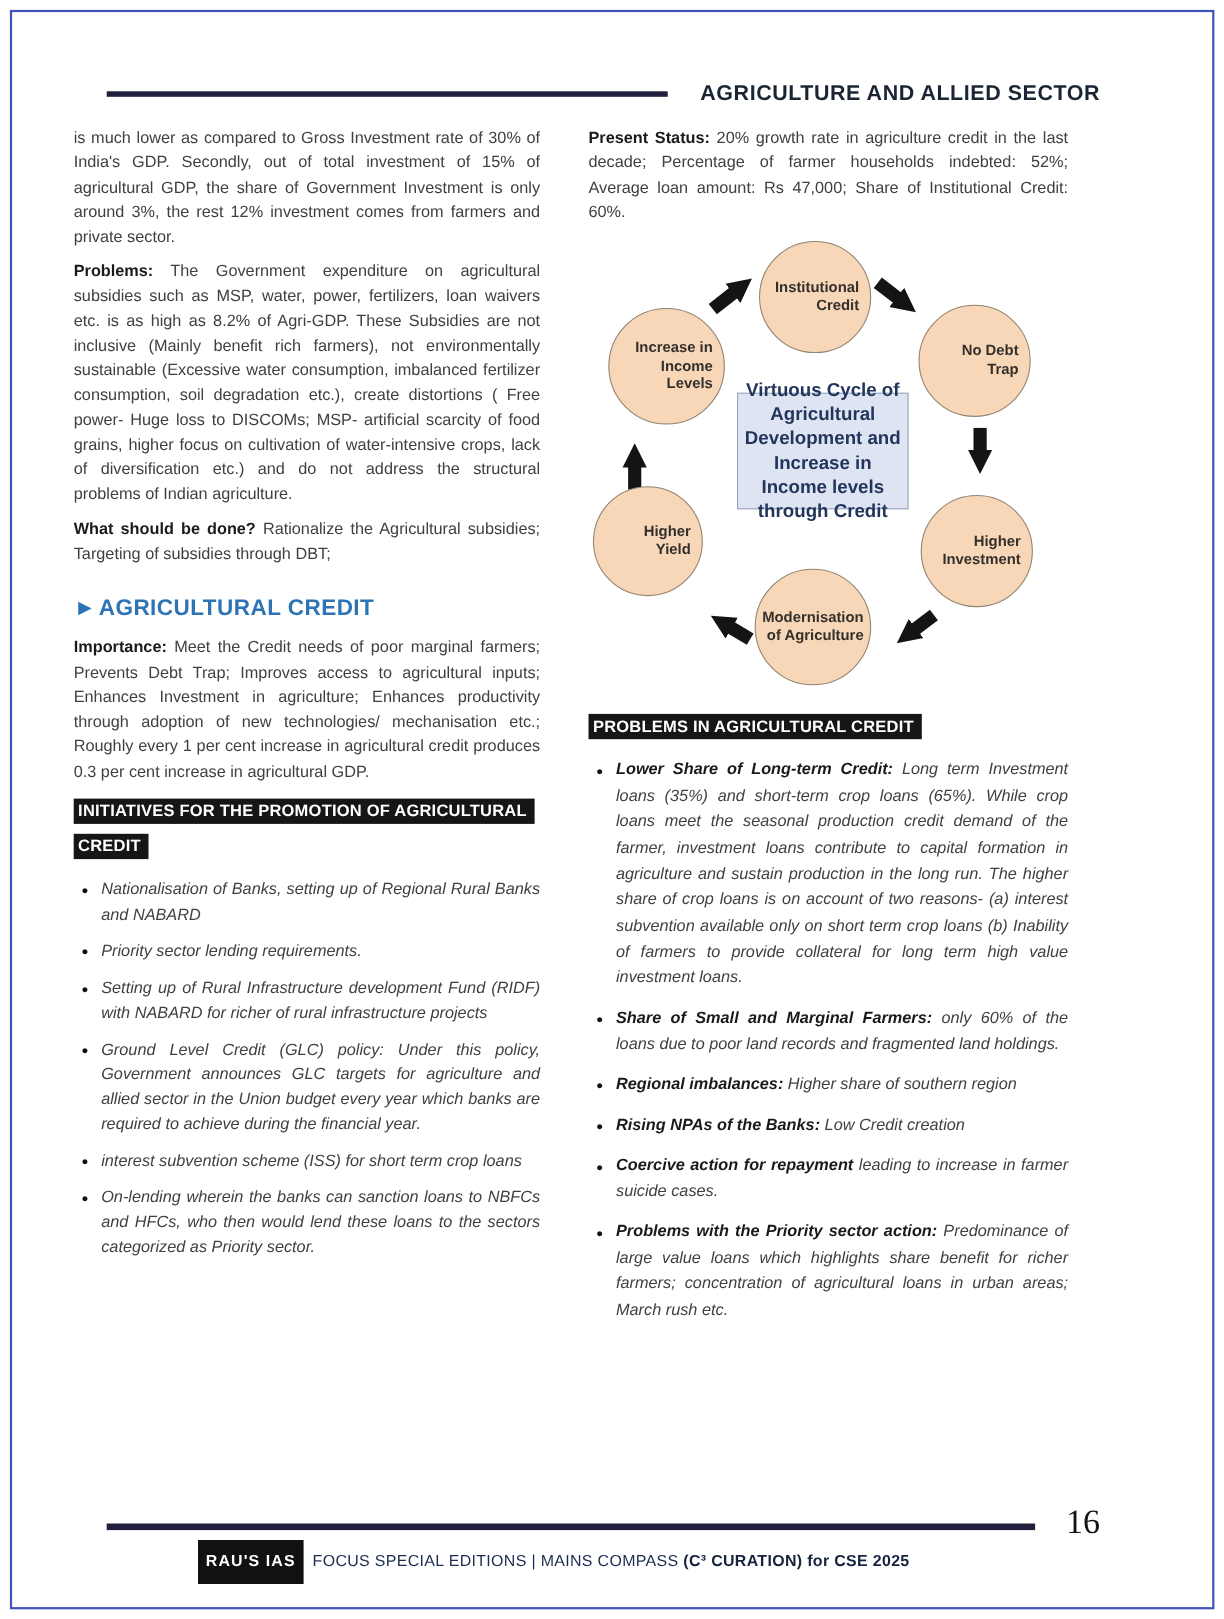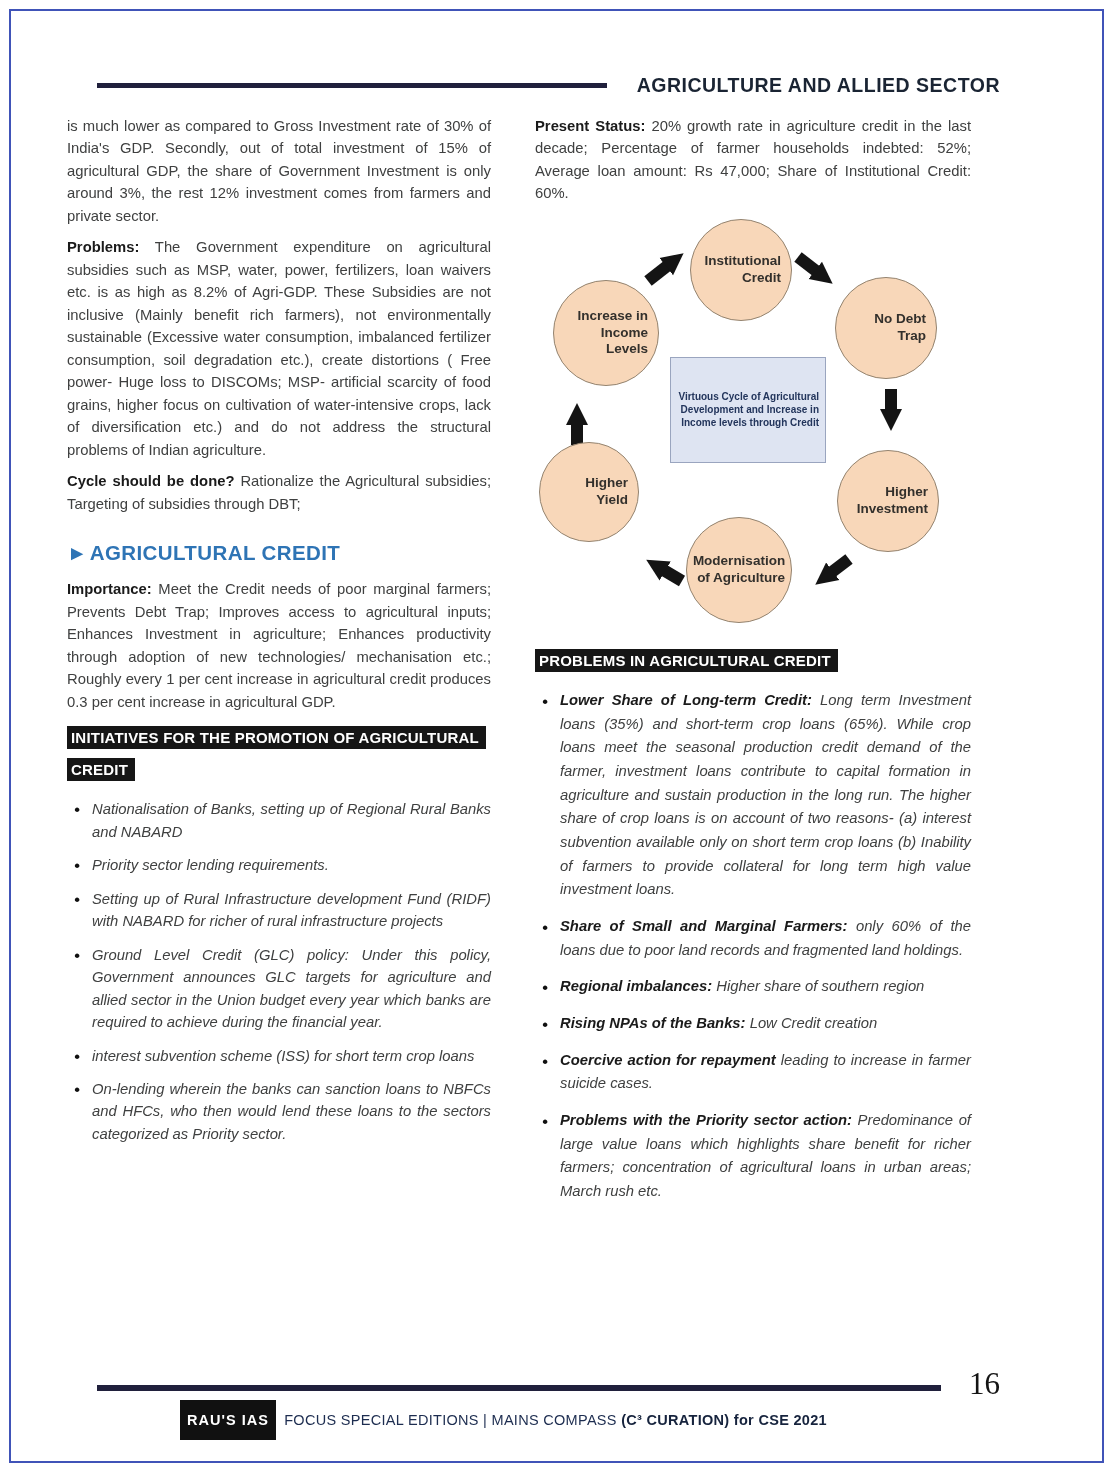"Virtuous Cycle of Agricultural" .dcenter { font-size: 10px -> 17px; text-align: right -> center }
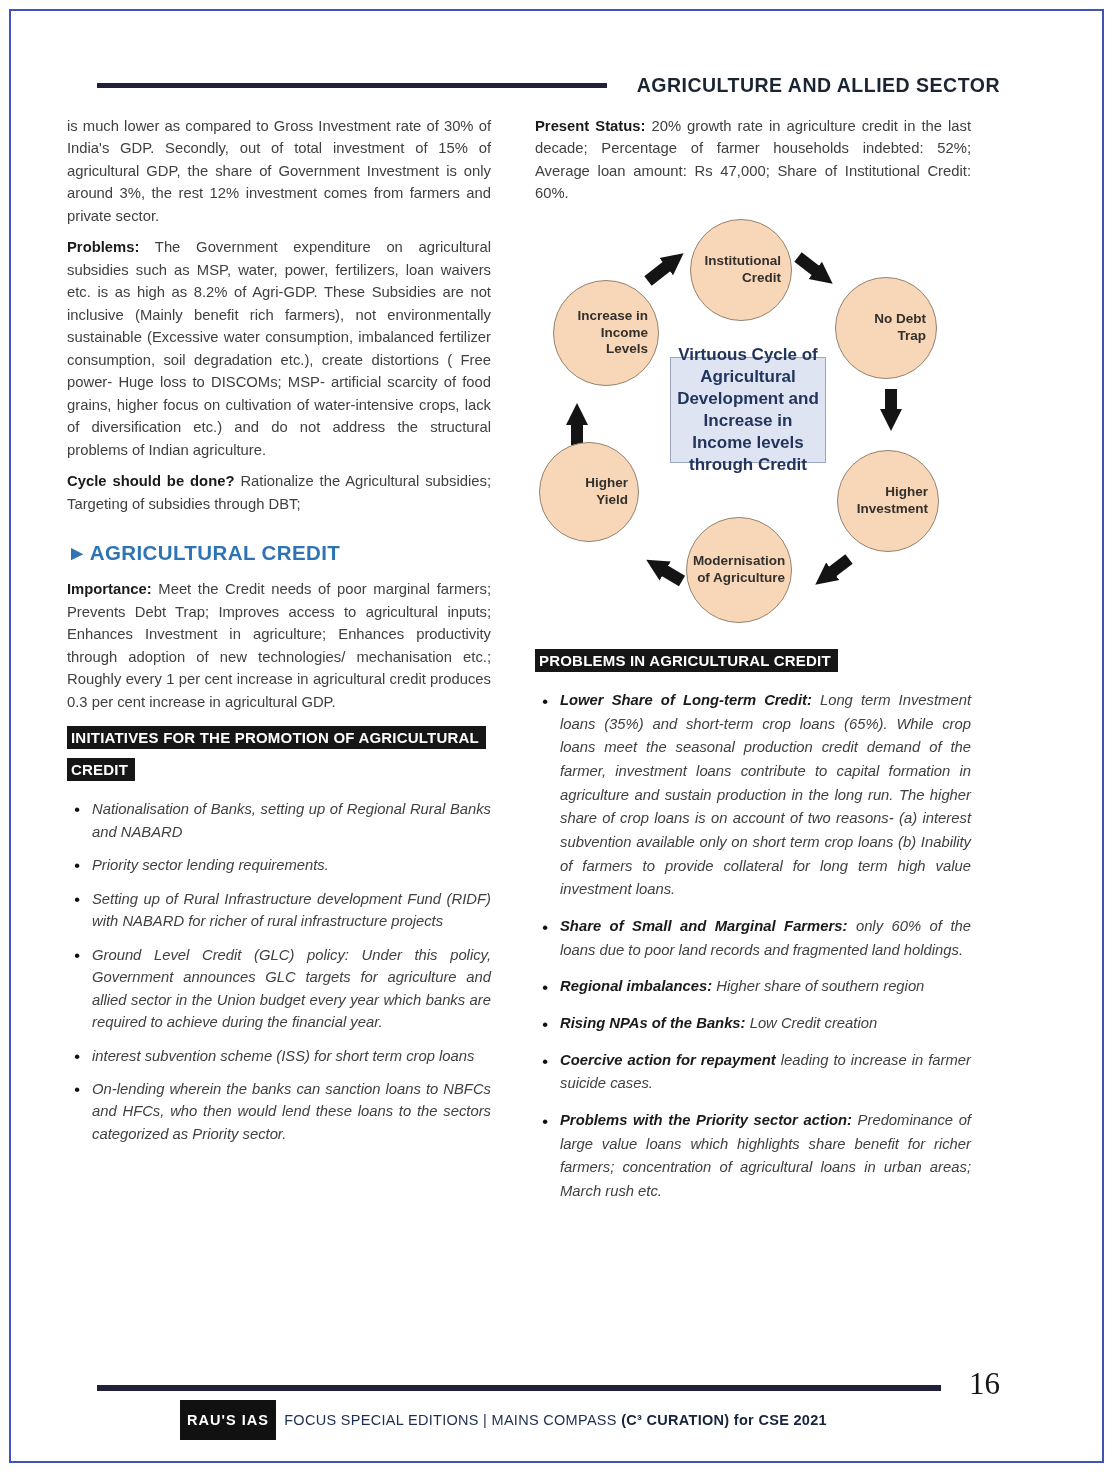"Cycle should be done?" strong.lead { text: Cycle -> What }
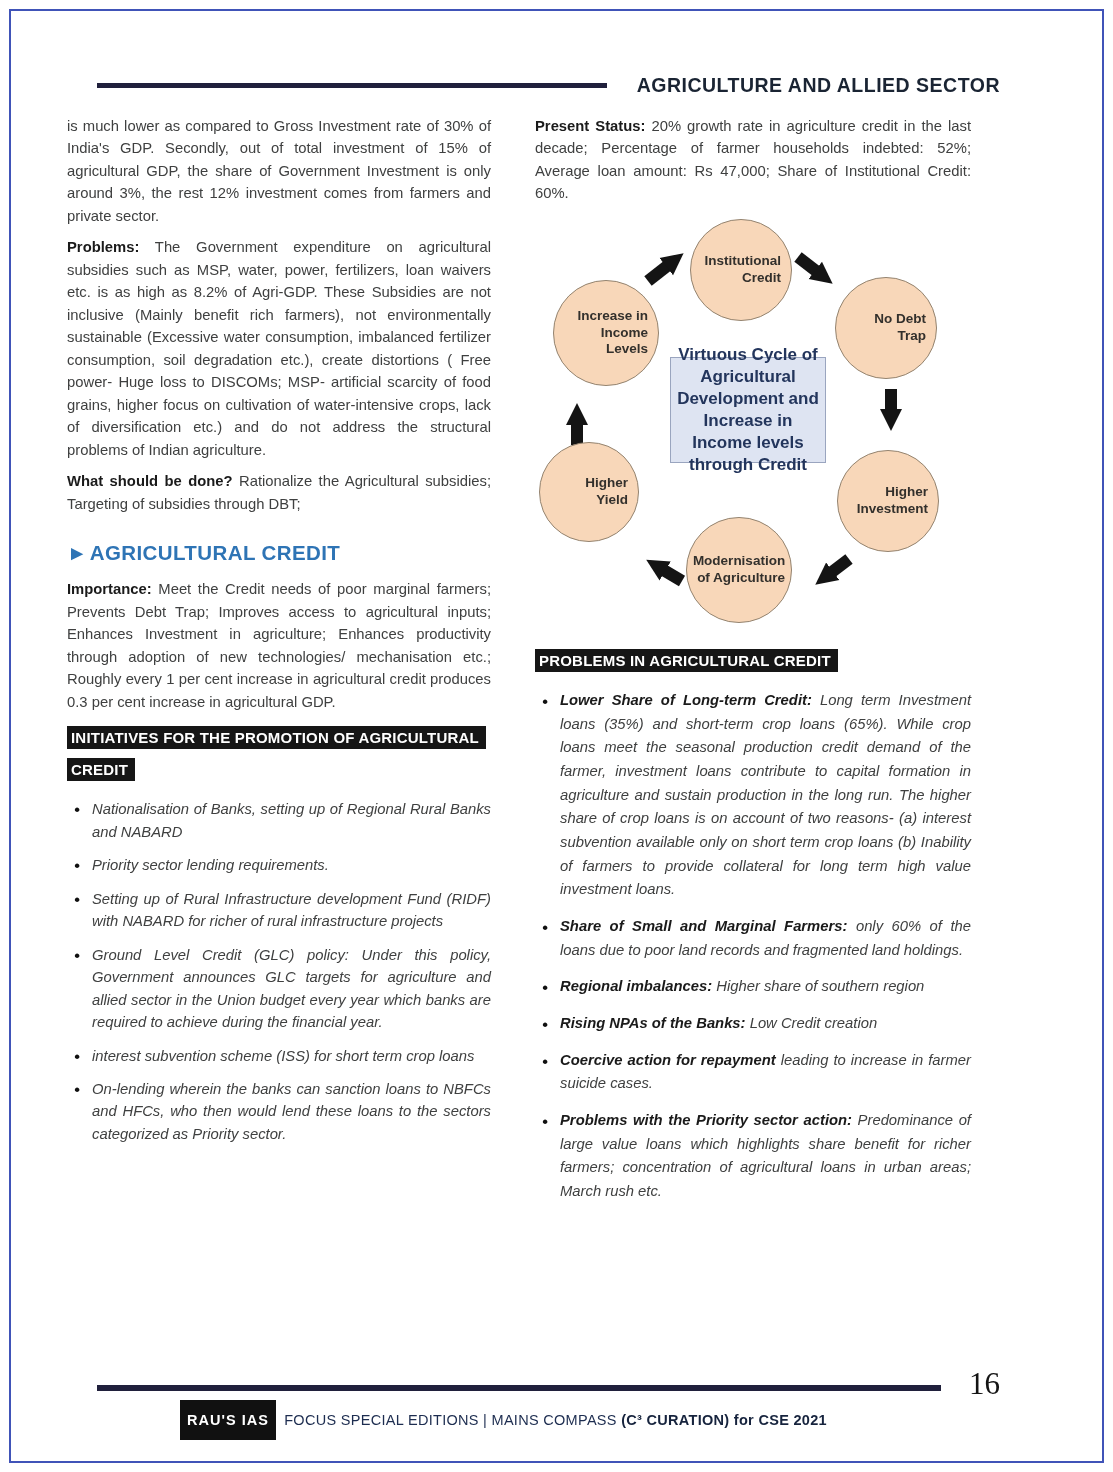"for CSE 2021" strong { text: 2021 -> 2025 }
